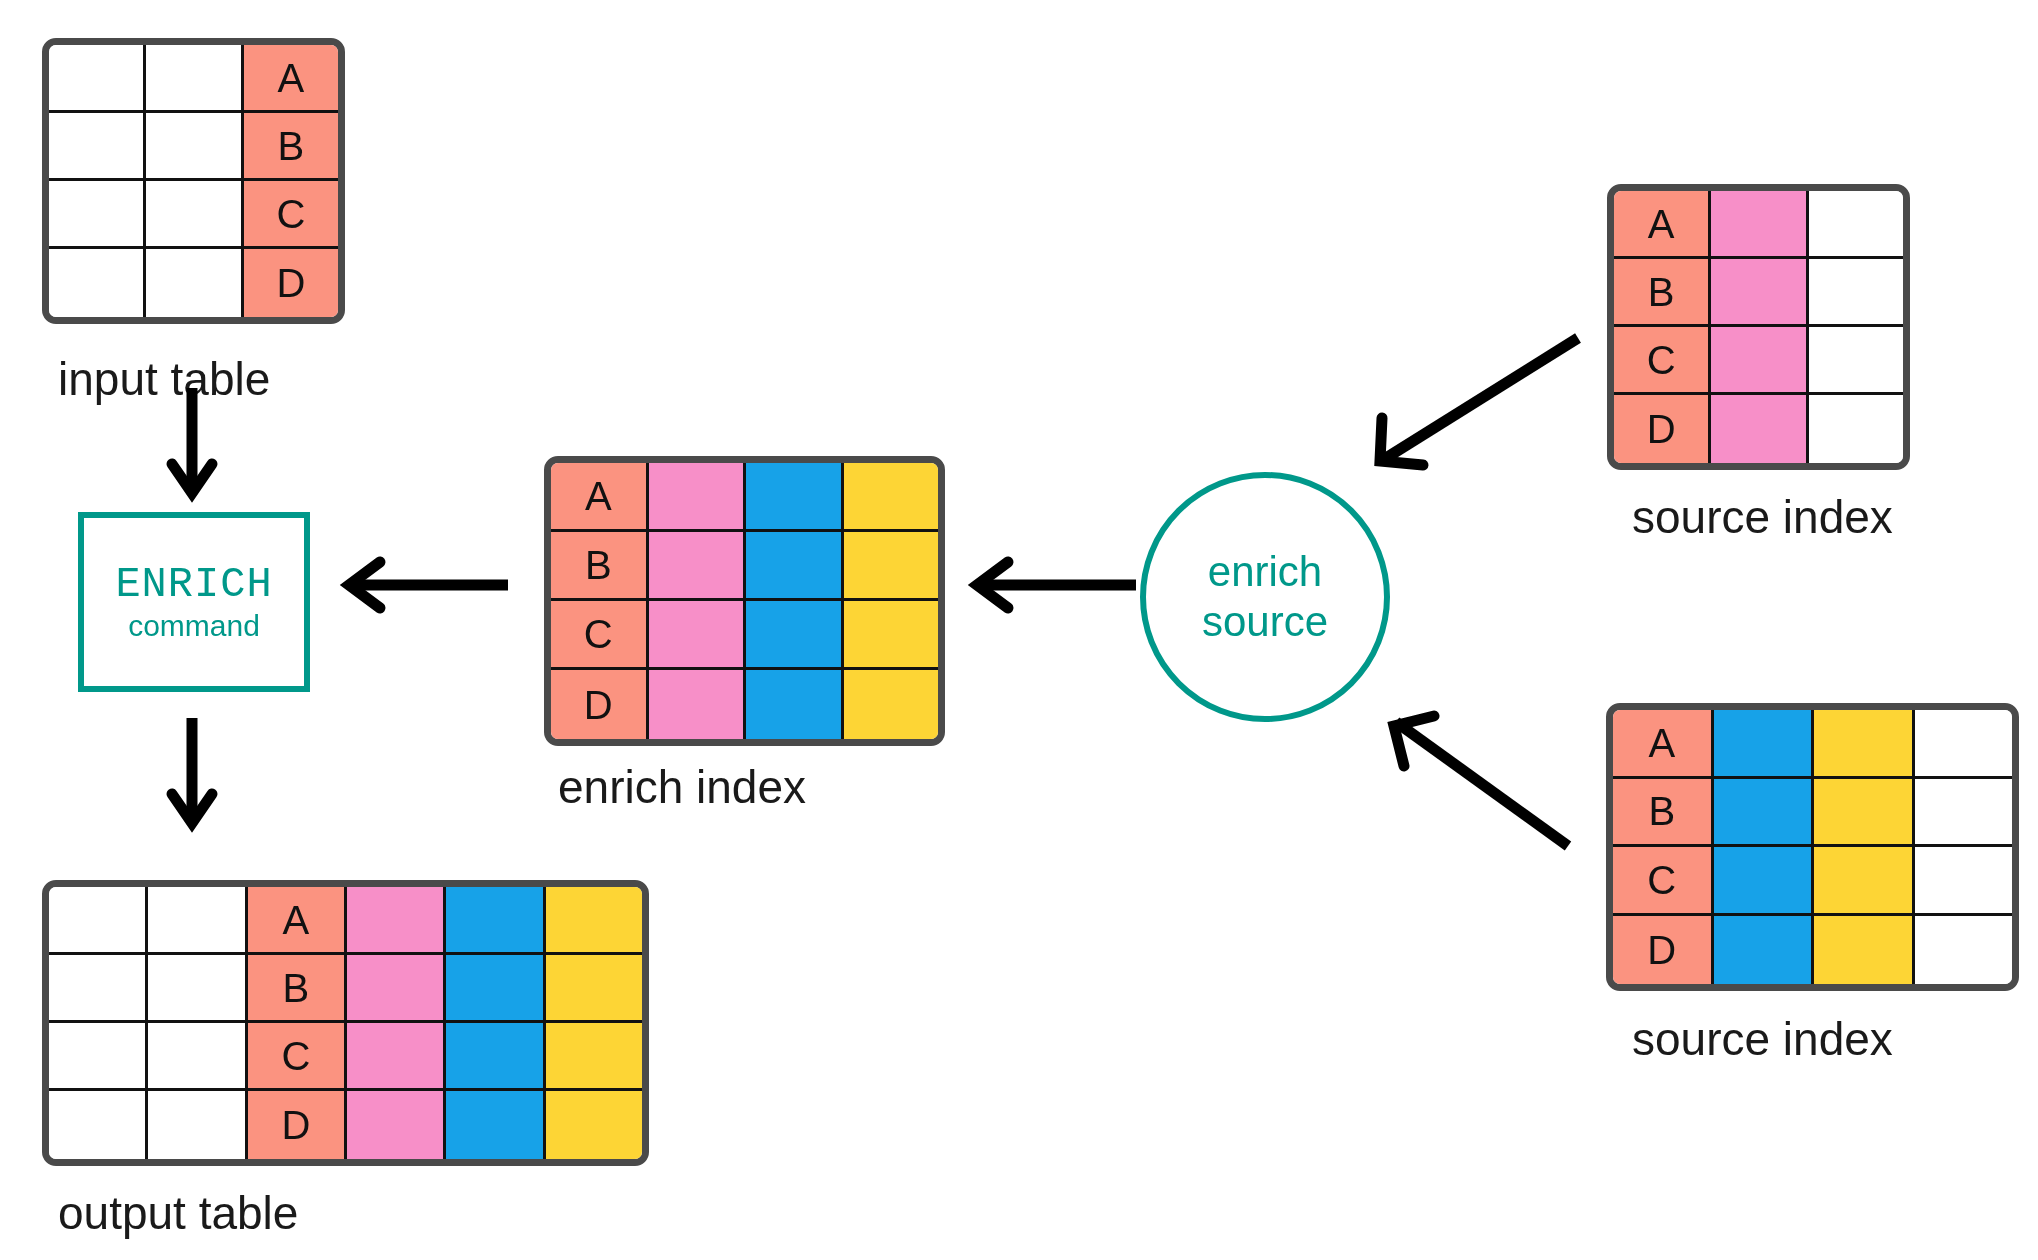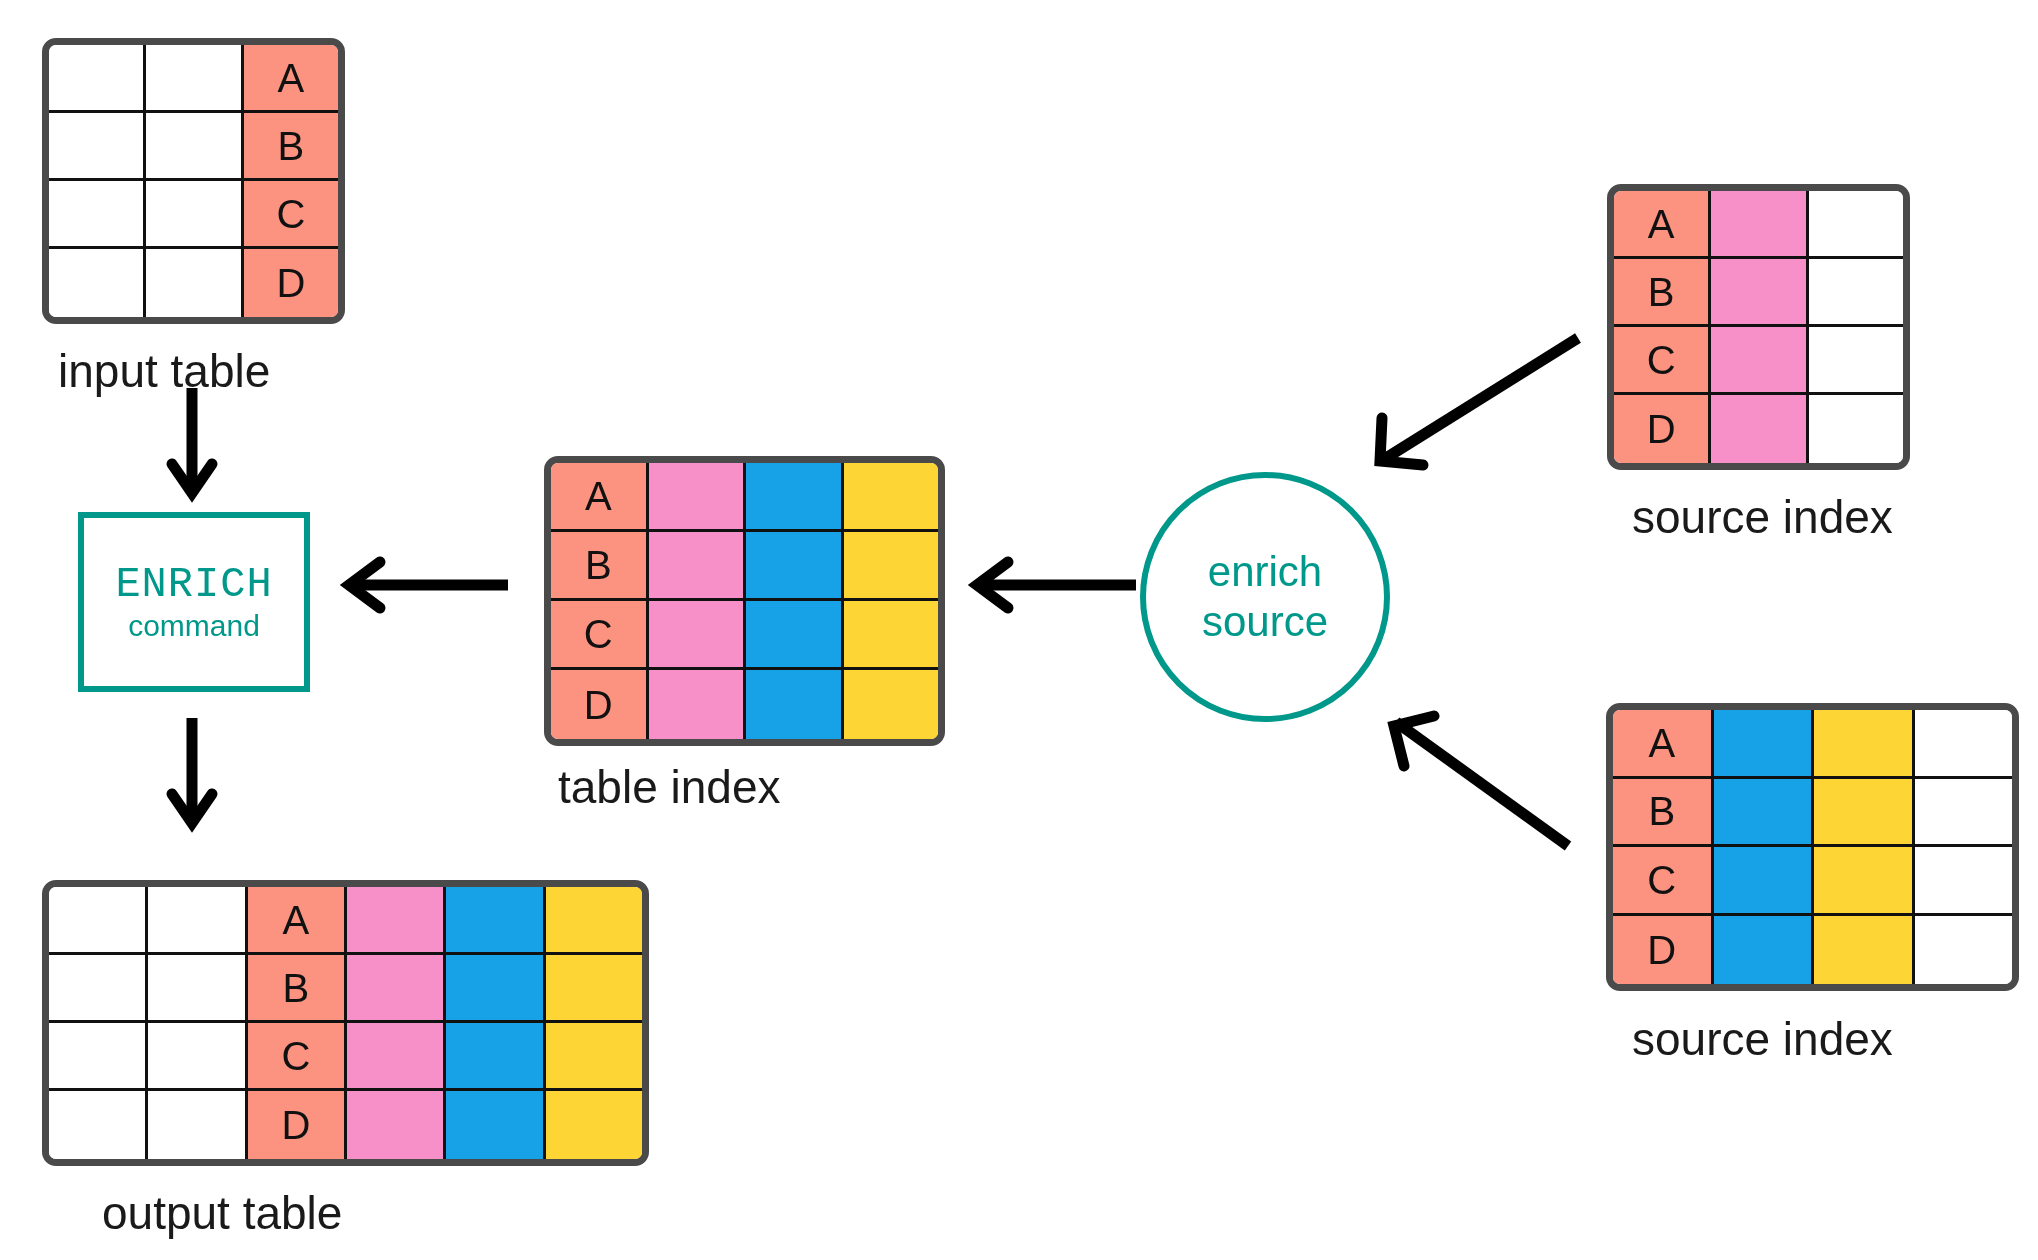"input table" div.caption { top: 348px -> 356px }
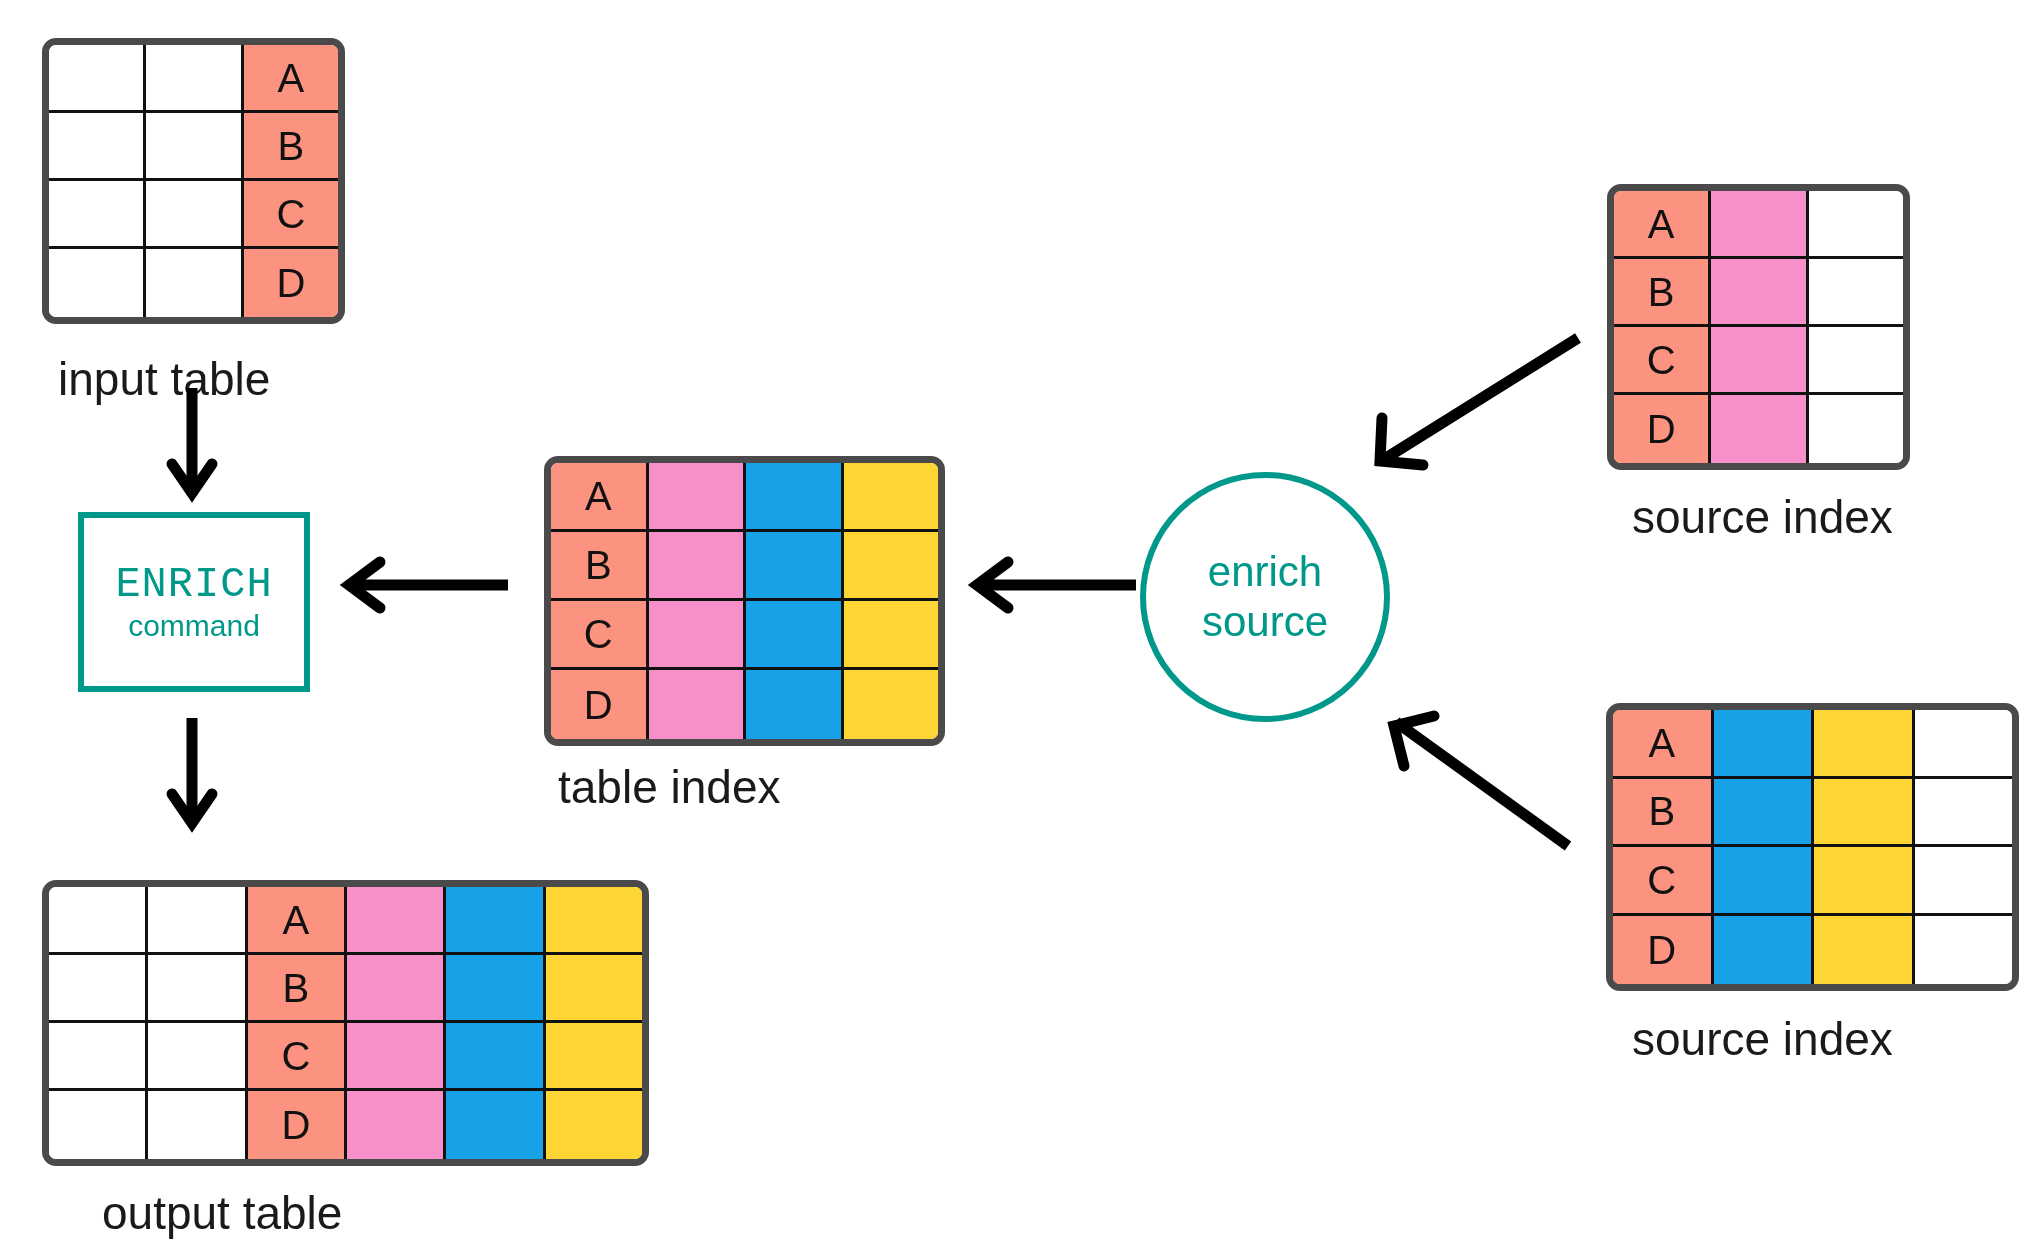"table index" div.caption { text: table -> enrich }
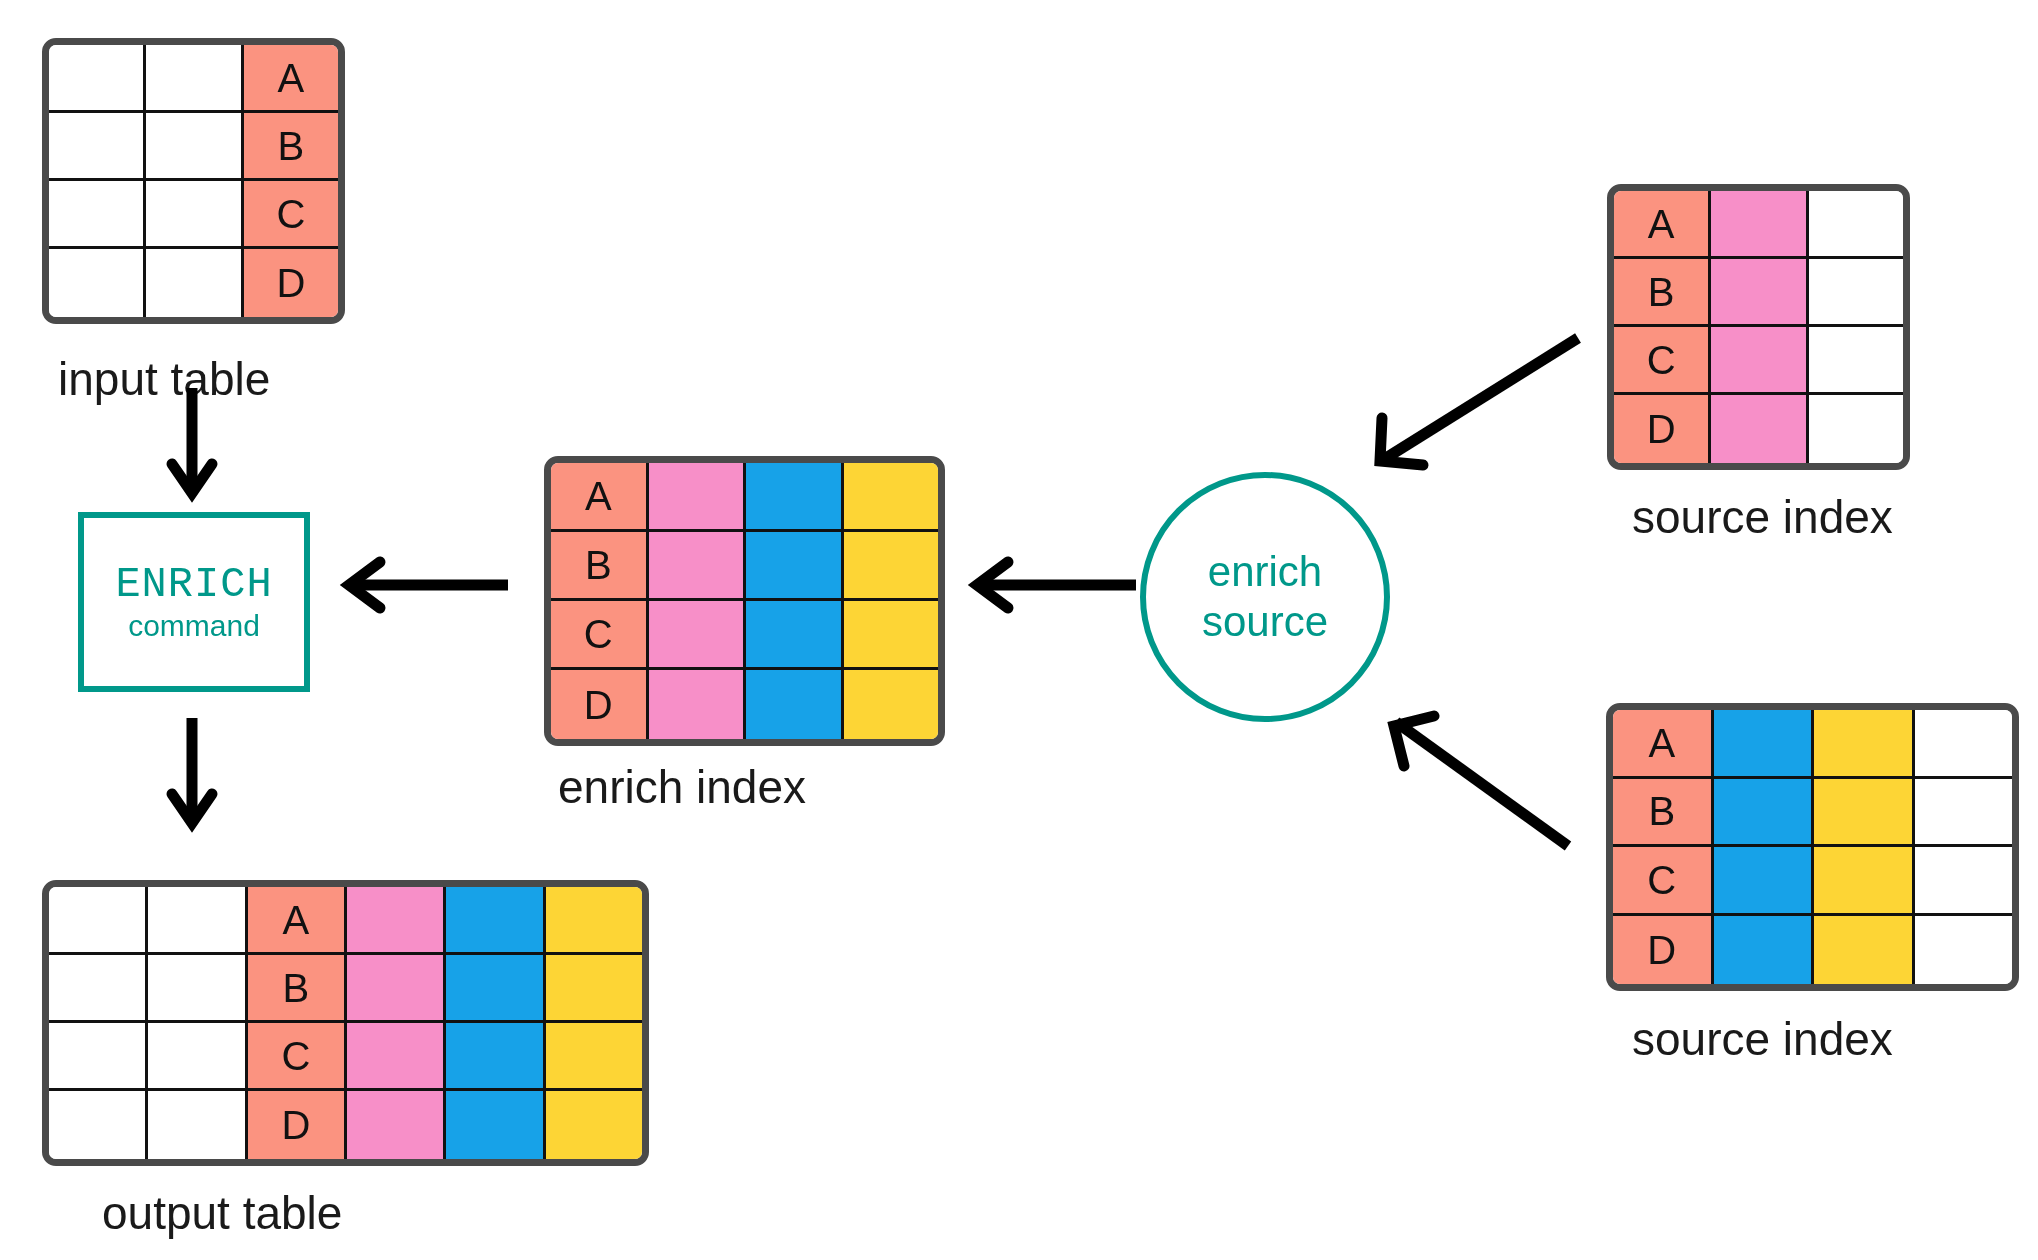"output table" div.caption { margin-left: 44px -> none }
